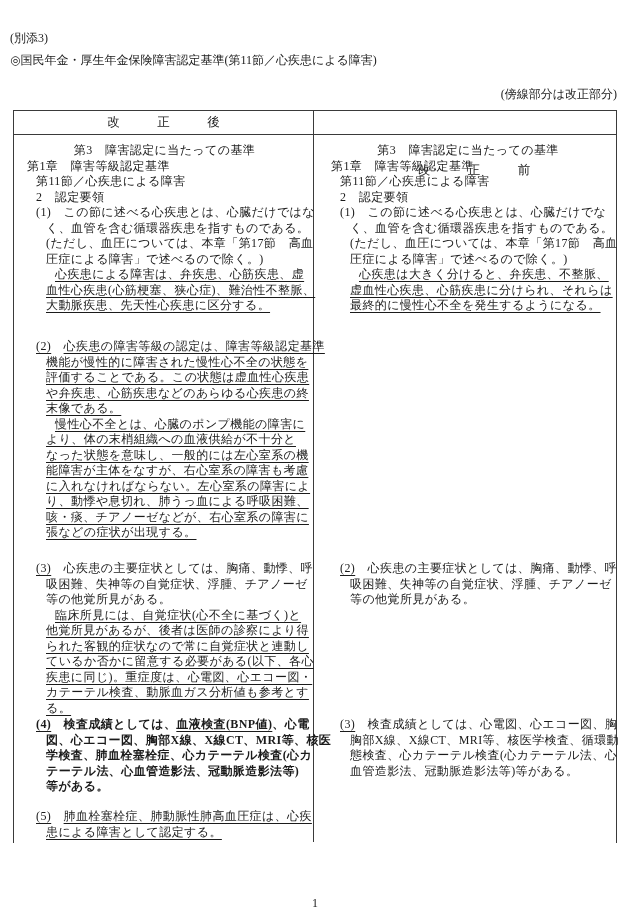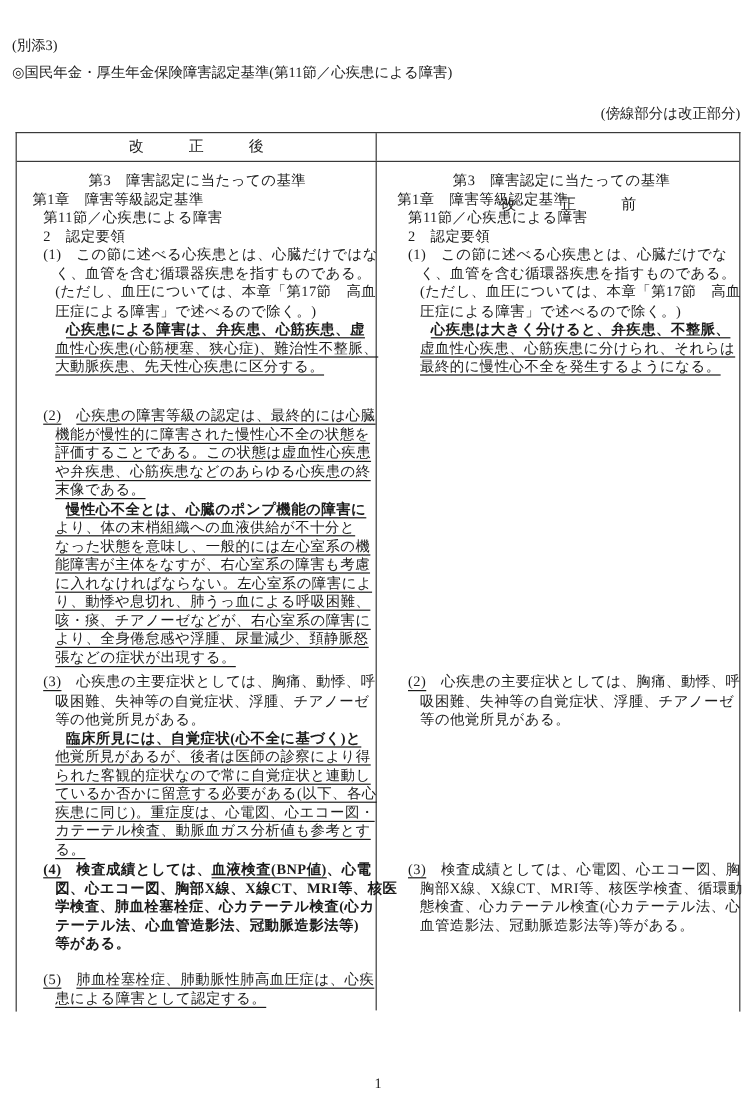"心疾患による障害は、弁疾患、心筋疾患、虚" .ind4 { font-weight: bold -> none }
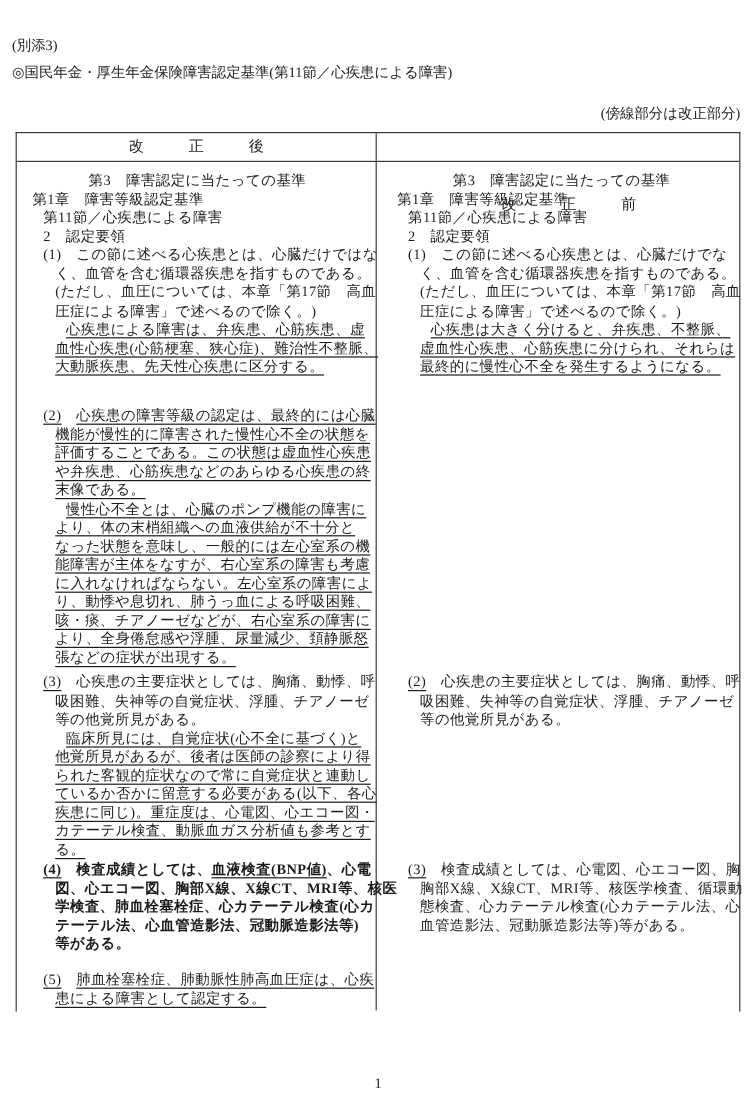"心疾患の障害等級の認定は、最終的には心臓" span.u { text: 最終的には心臓 -> 障害等級認定基準 }
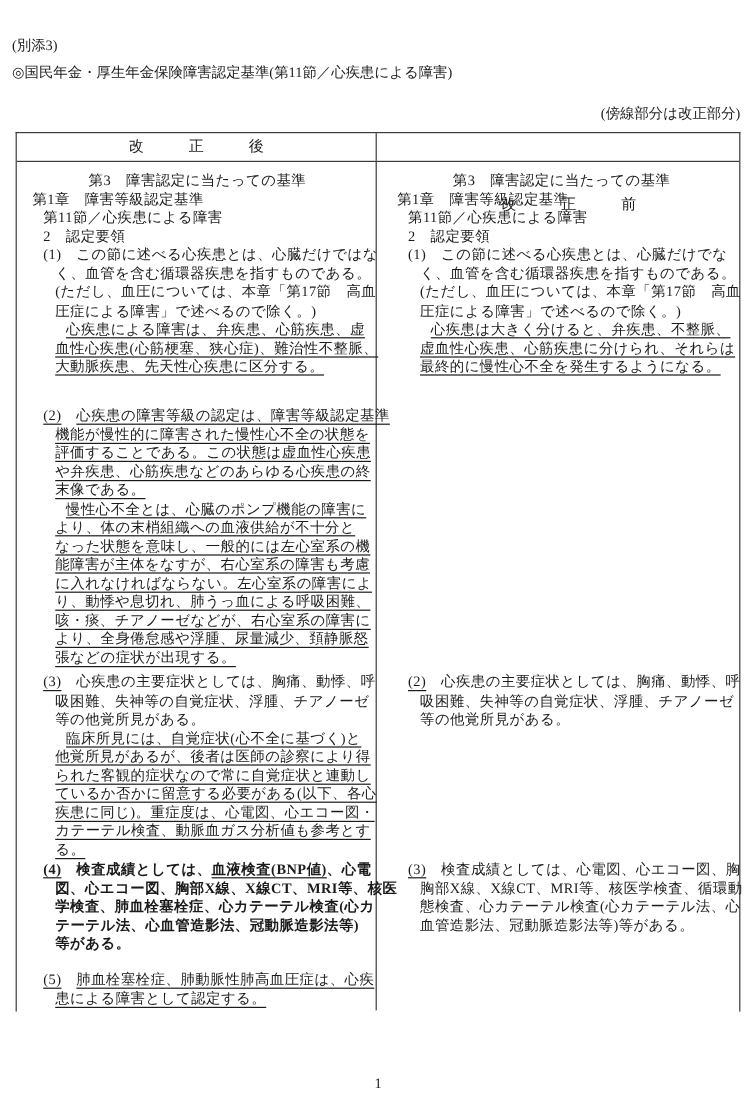"より、全身倦怠感や浮腫、尿量減少、頚静脈怒" div.line { html: <div><span>より、全身倦怠感や浮腫、尿量減少、頚静脈怒</span></div> -> none }
